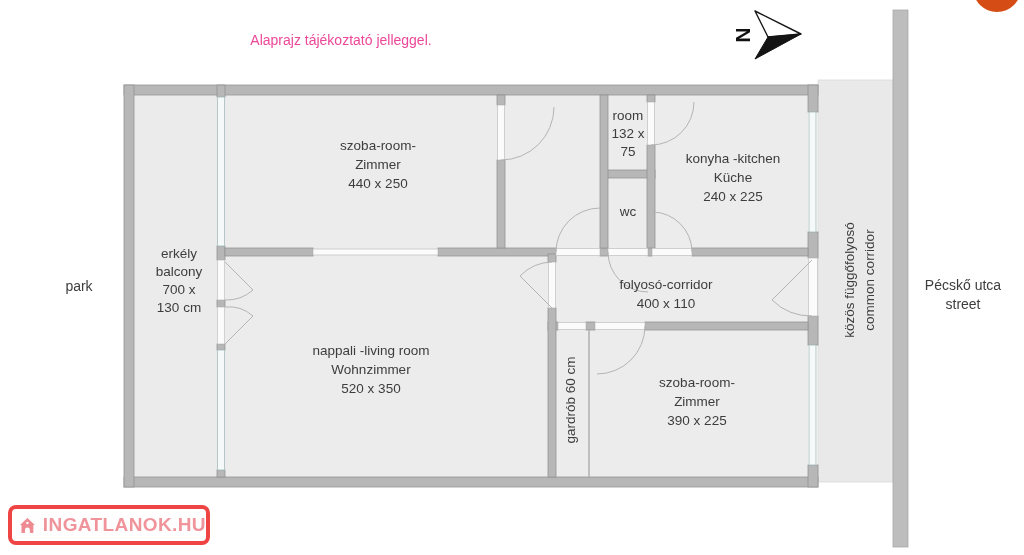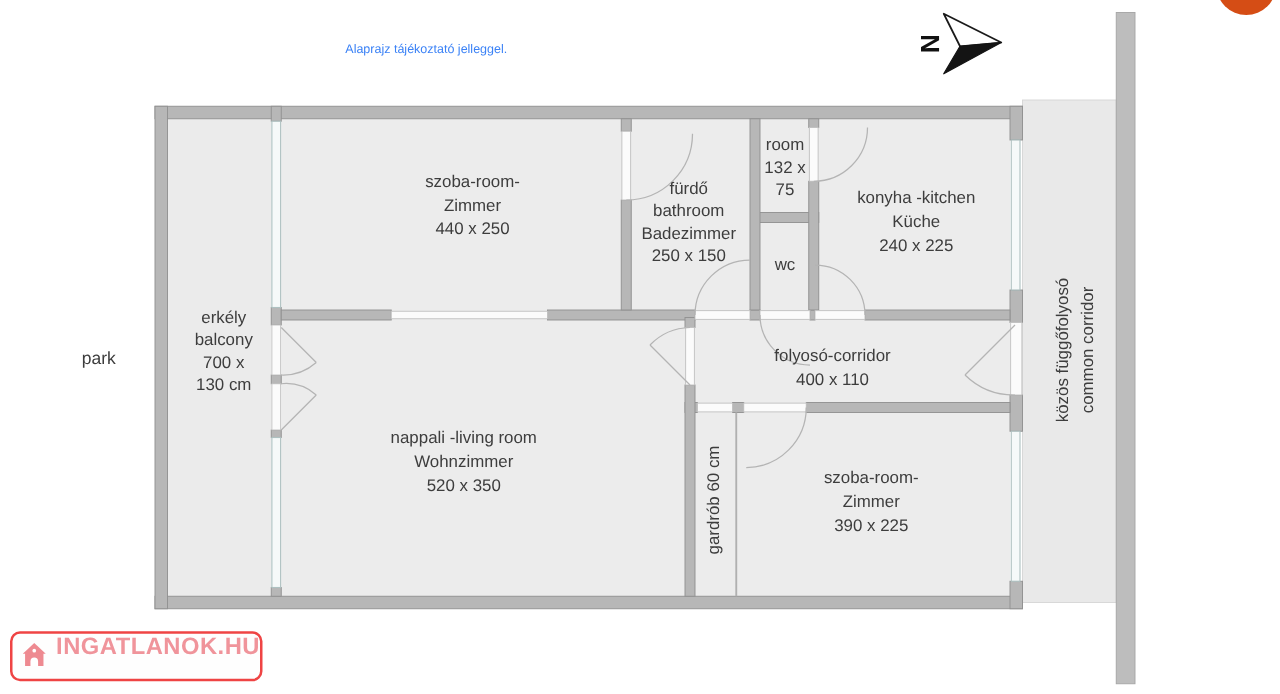"Alaprajz tájékoztató jelleggel." #plan-note { color: #3b82f6 -> #ec4899; font-size: 10px -> 14px }
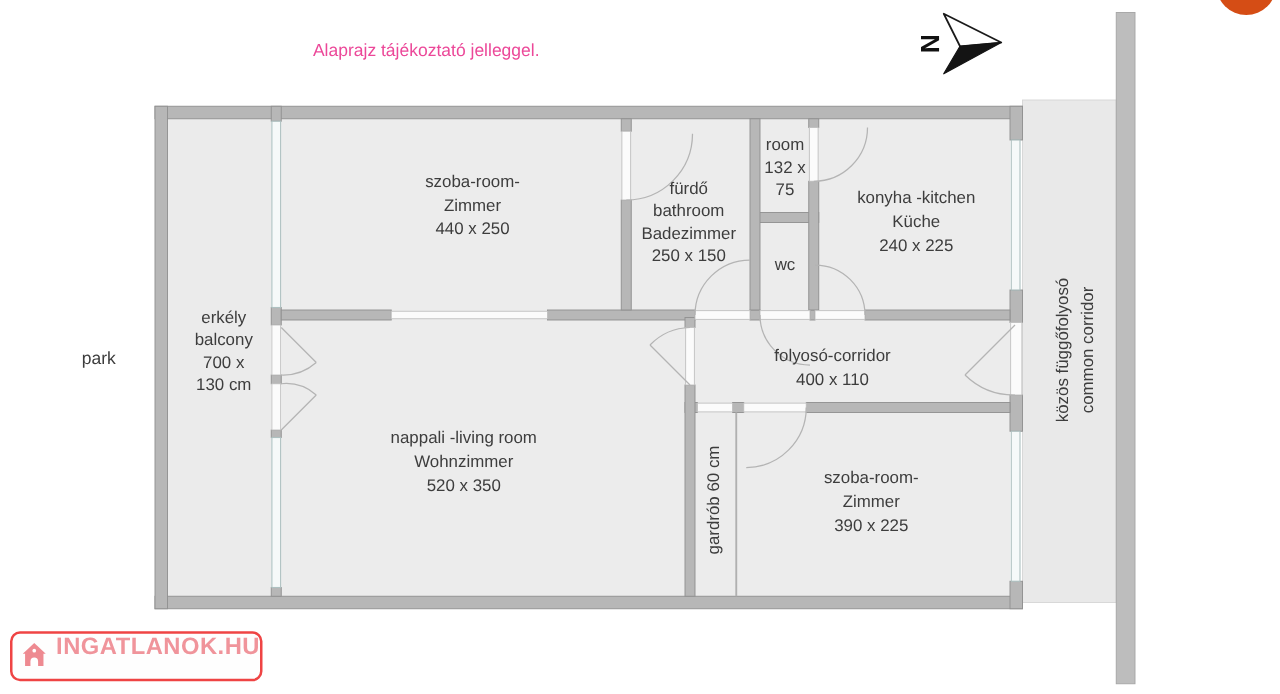"fürdő" div.label { html: <div> <div>fürdő</div> <div>bathroom</div> <div>Badezimmer</div> <div>250 x 150</div> </div> -> none }
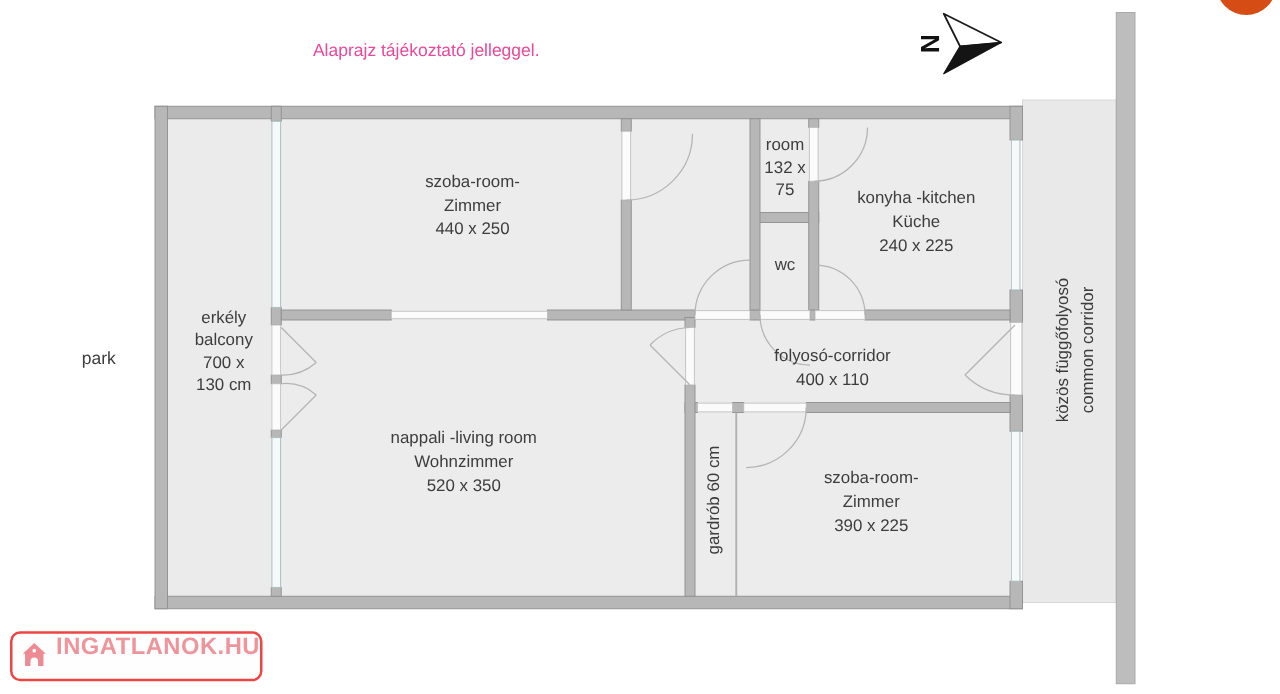"Pécskő utca" div.label { html: none -> <div> <div>Pécskő utca</div> <div>street</div> </div> }
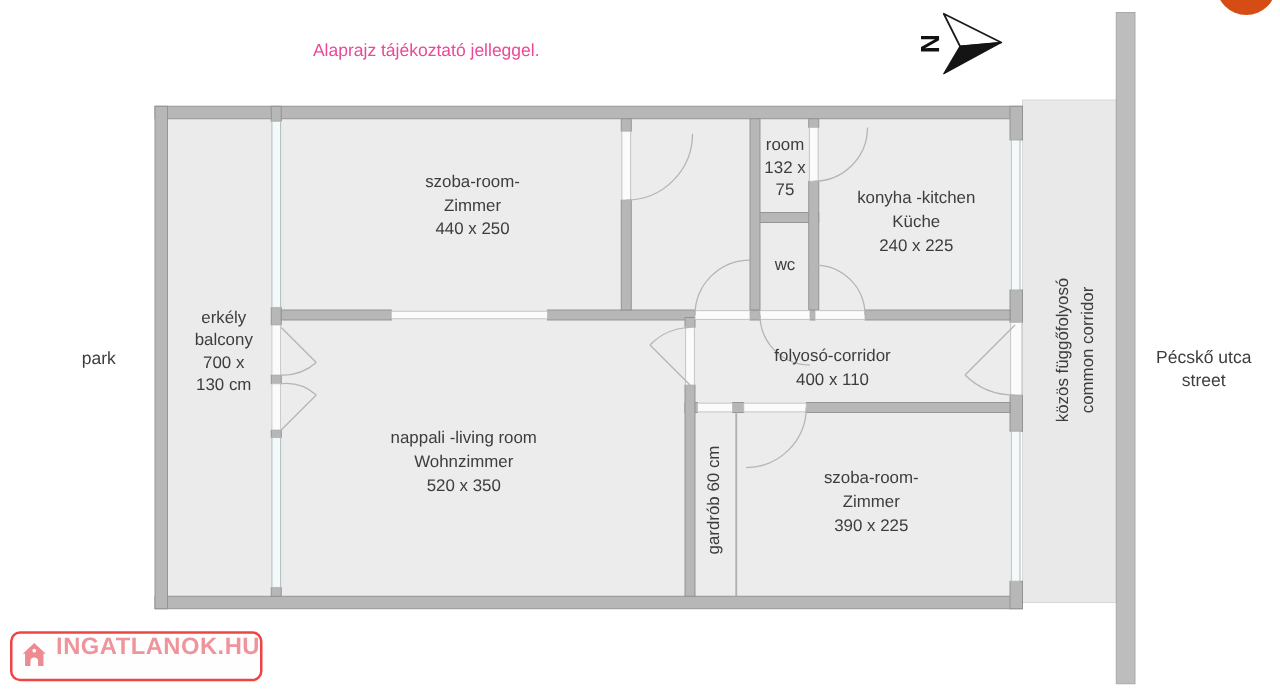"INGATLANOK.HU" #logo-box { align-items: flex-start -> center; border: 2px solid #ef4444 -> 4px solid #ef4444 }
